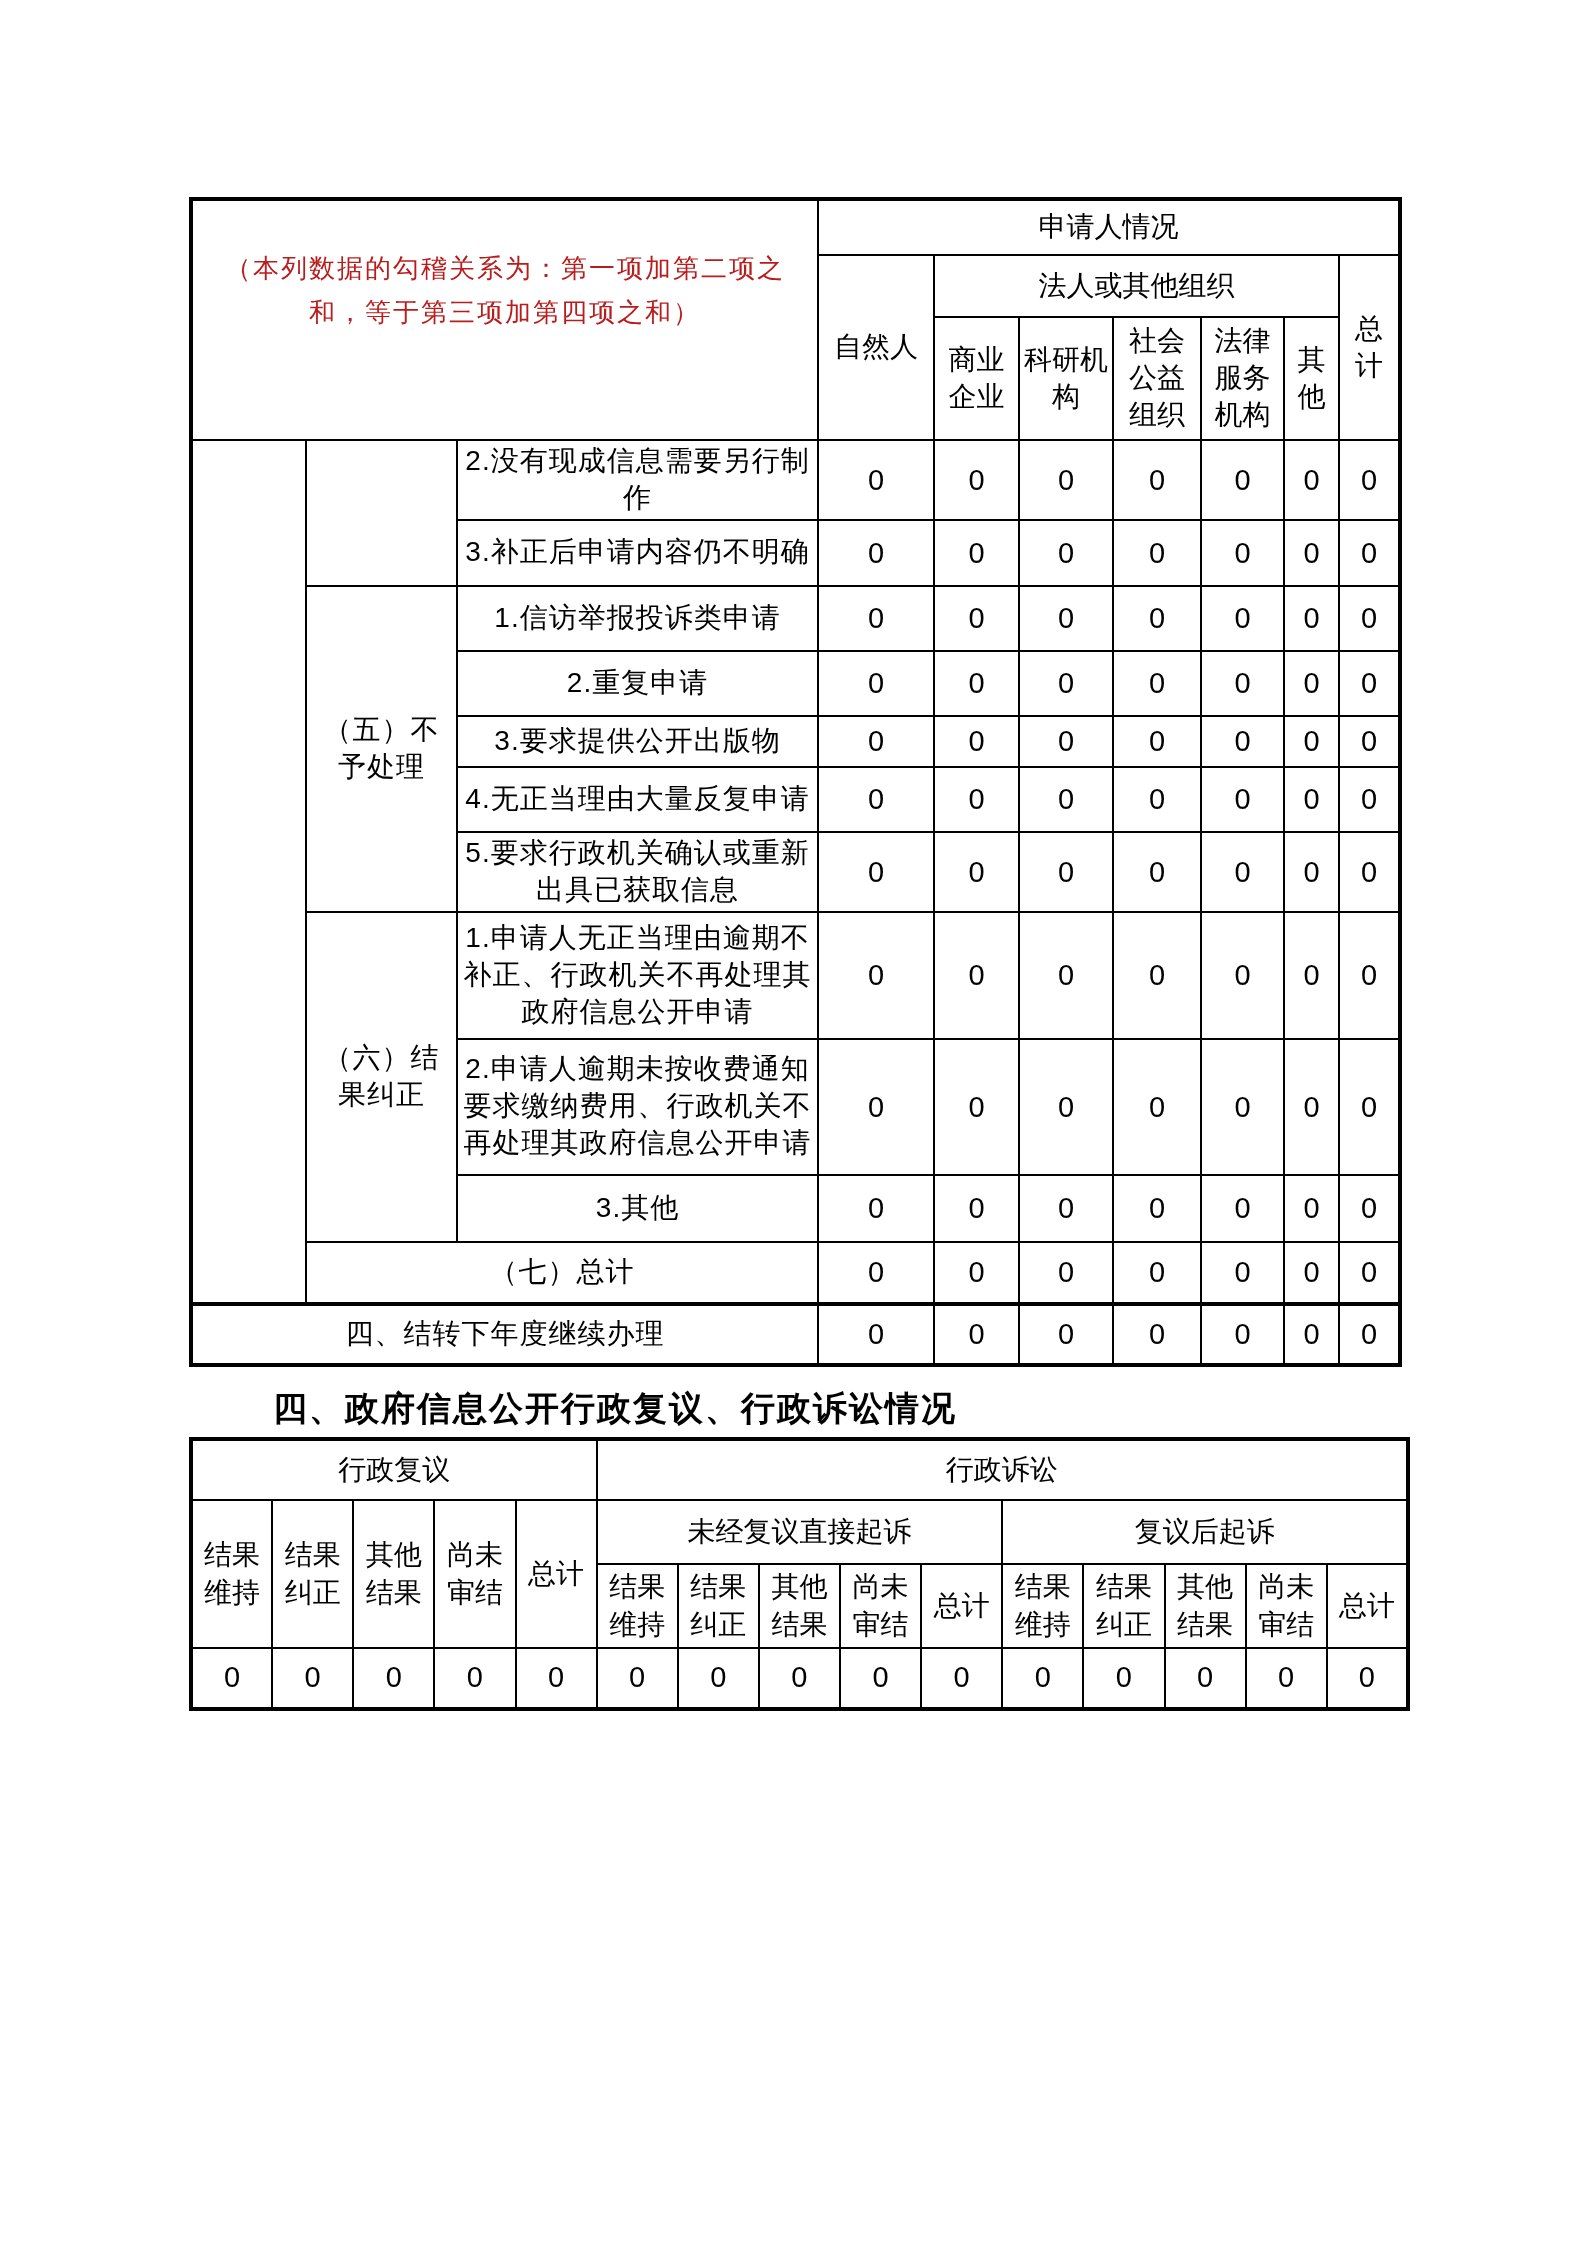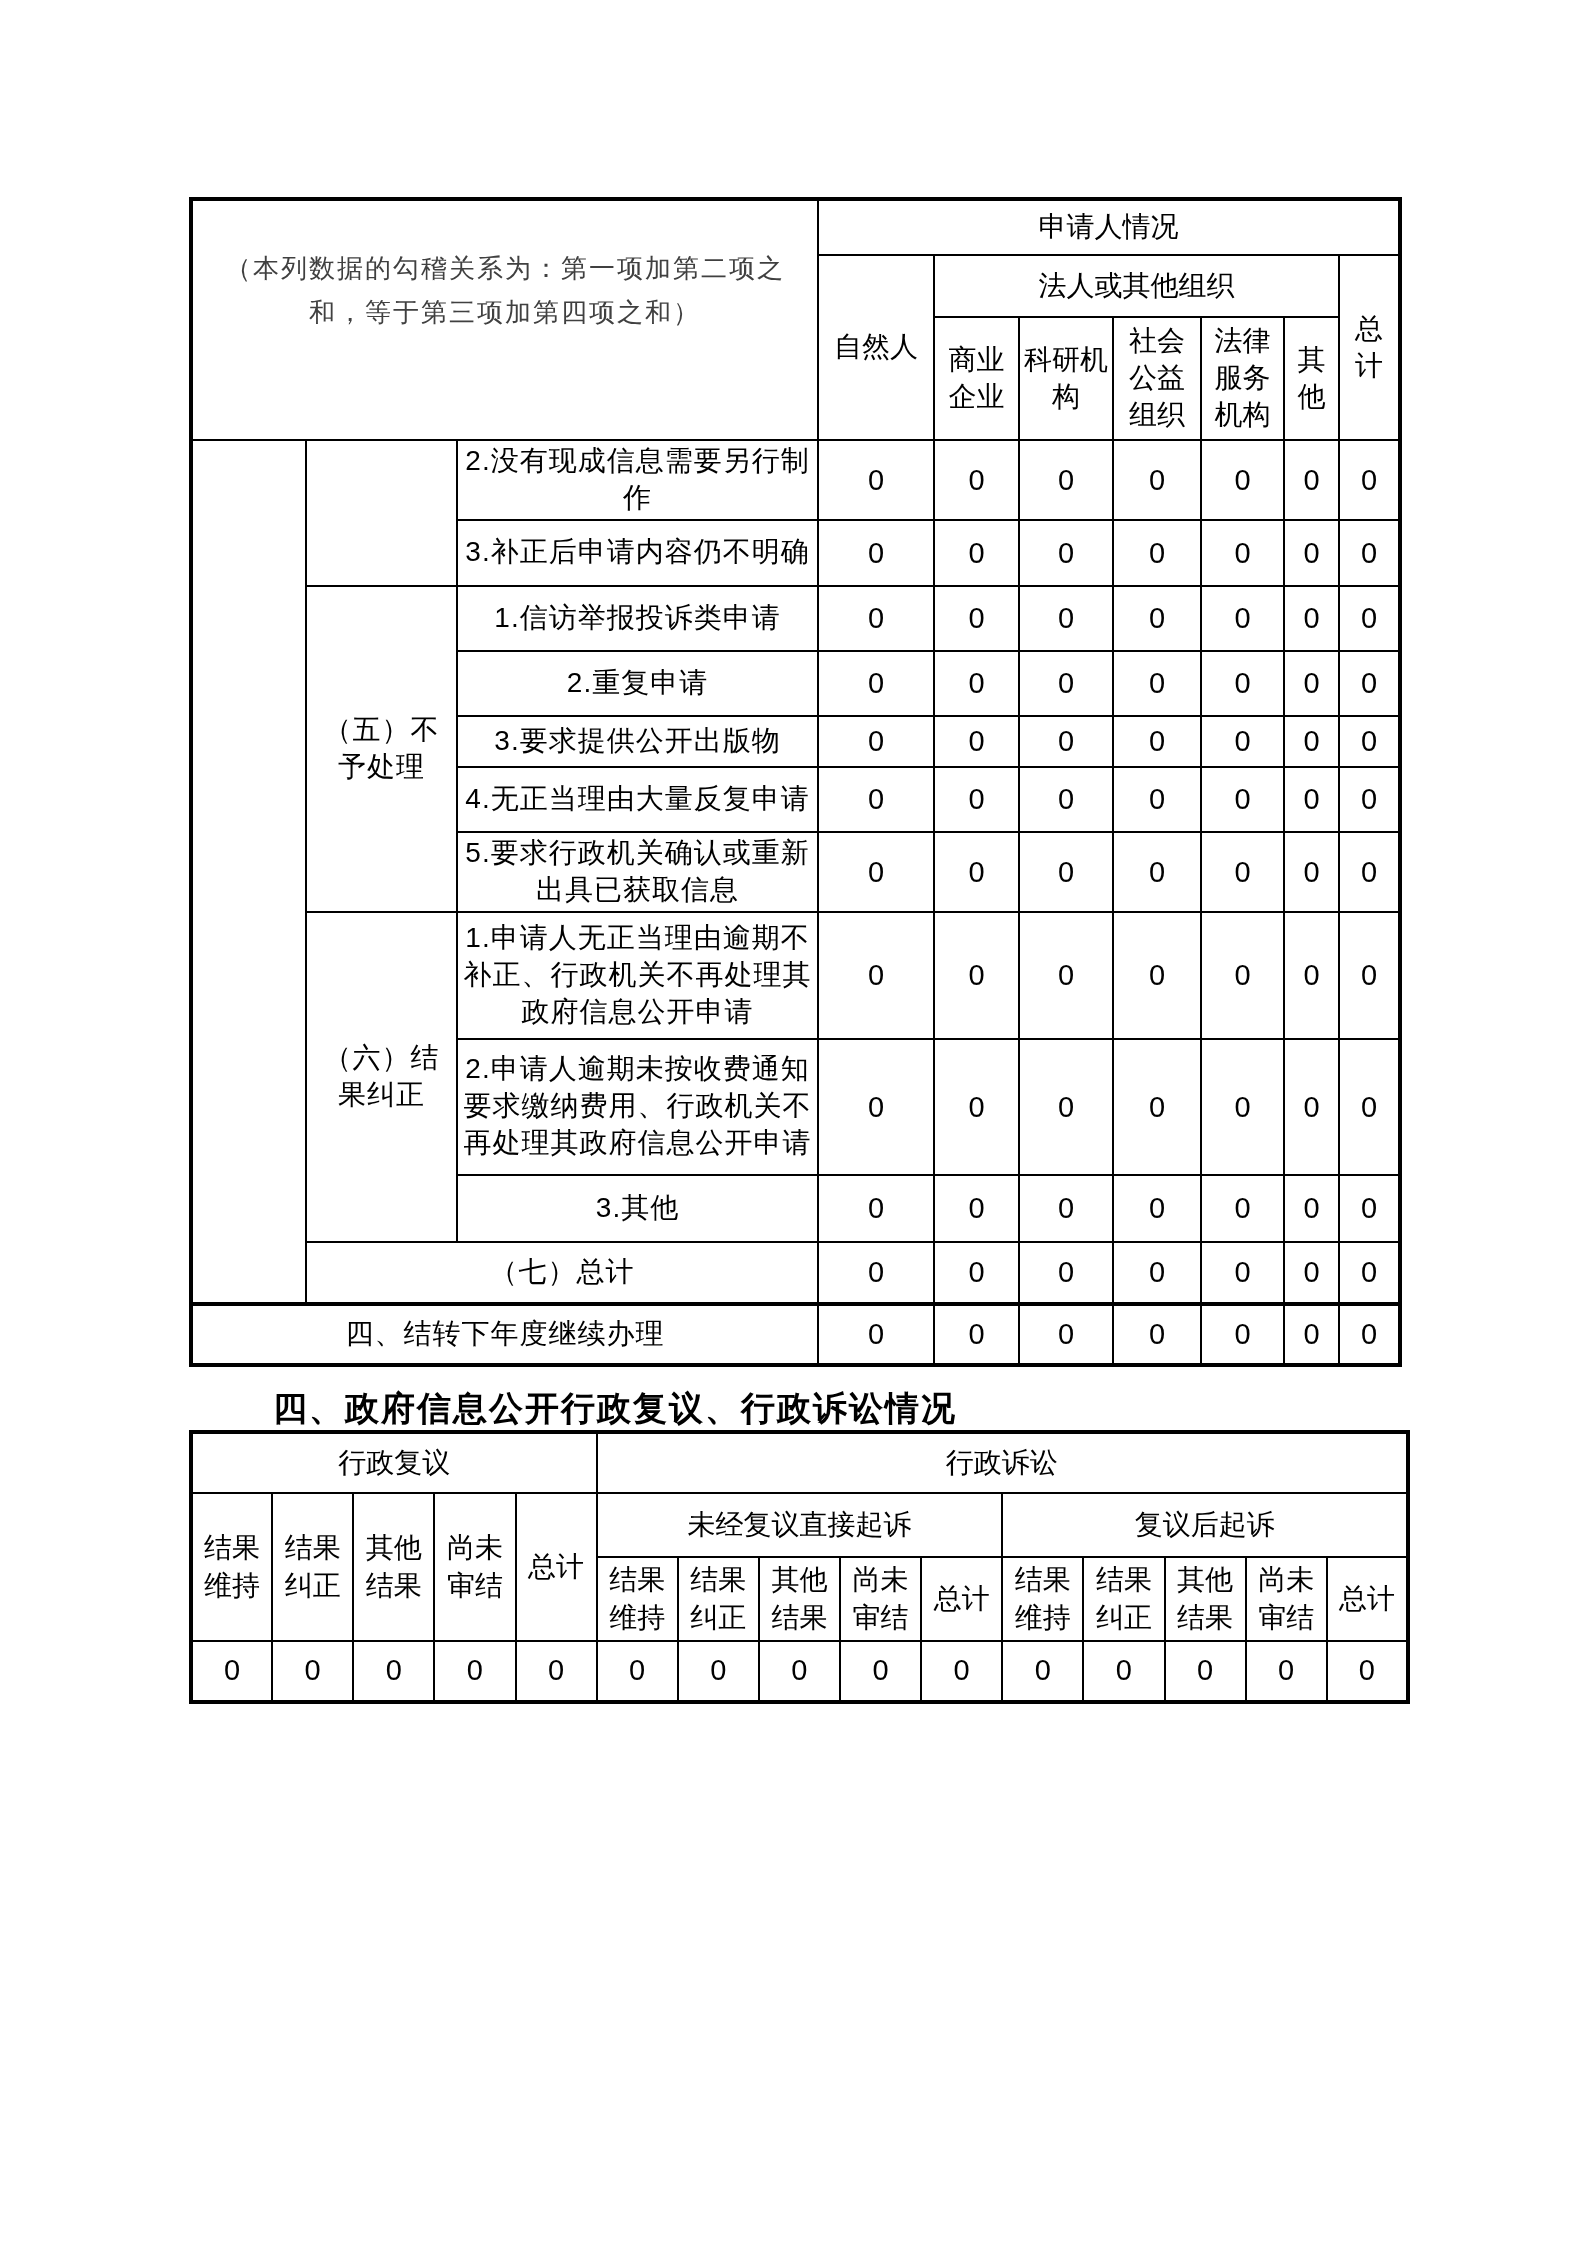"（本列数据的勾稽关系为：第一项加第二项之" .t1 .note-cell { color: #404040 -> #b91c1c }
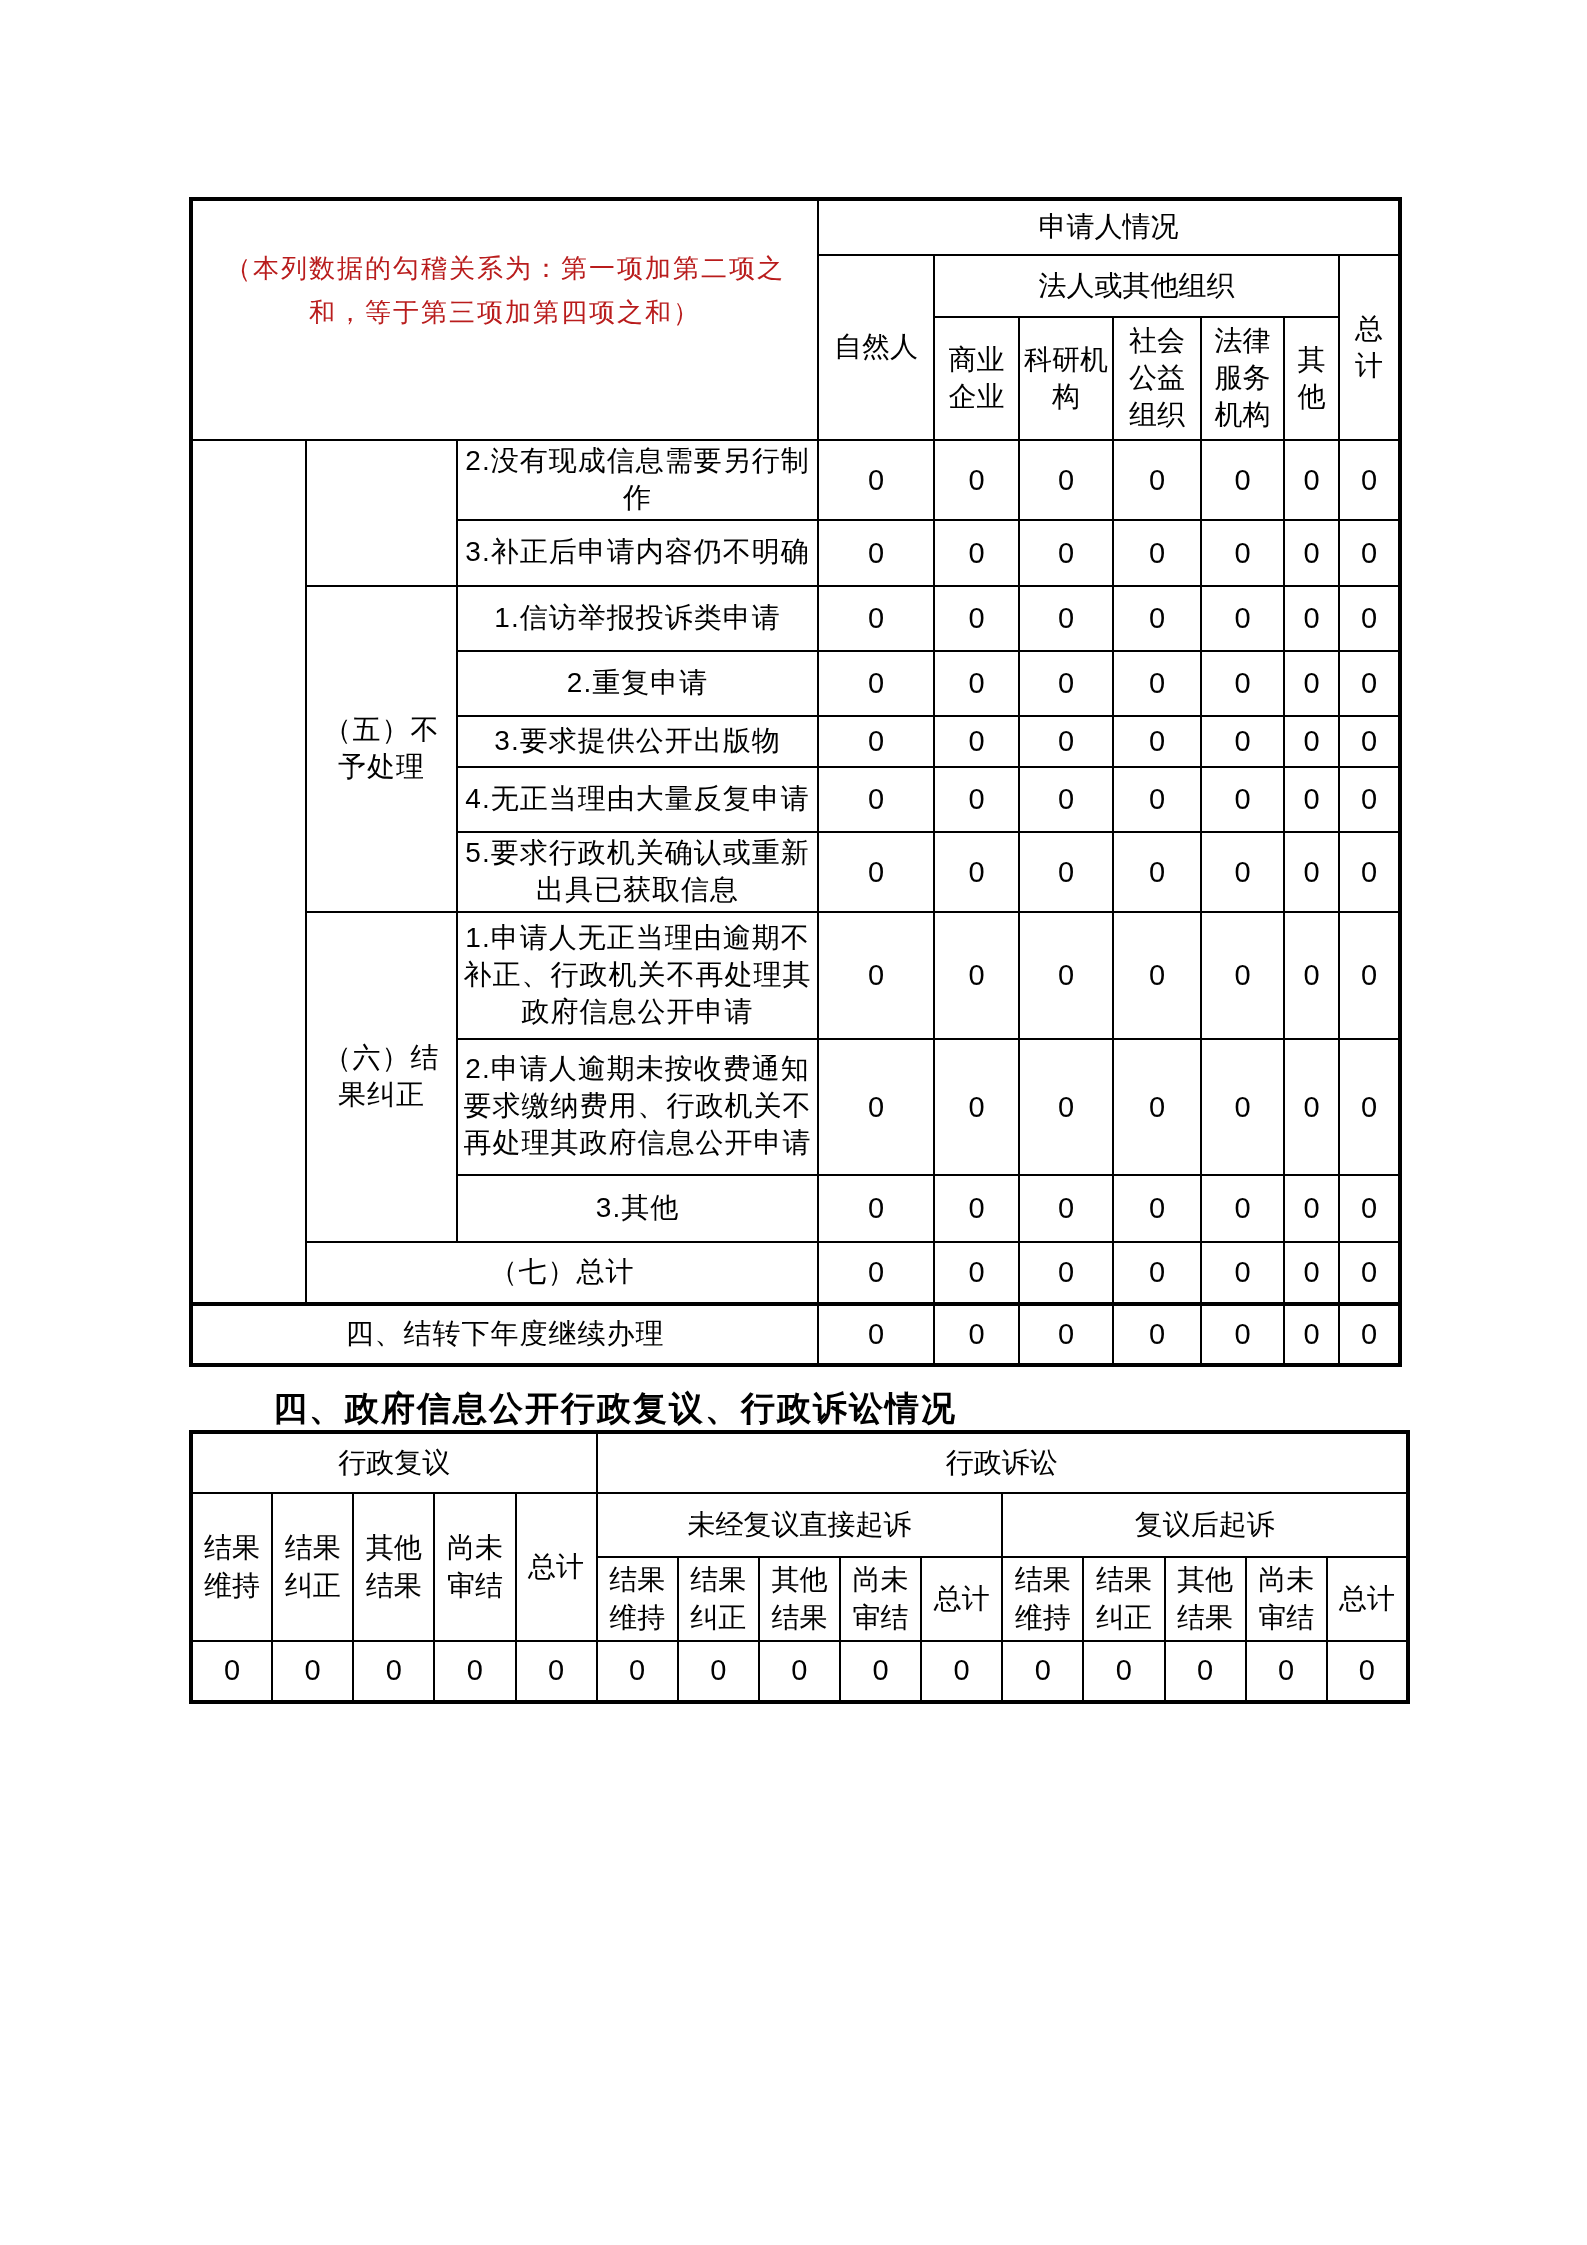"四、政府信息公开行政复议、行政诉讼情况" .title4 { margin: 21px 0 2px 84px -> 21px 0 9px 84px }
